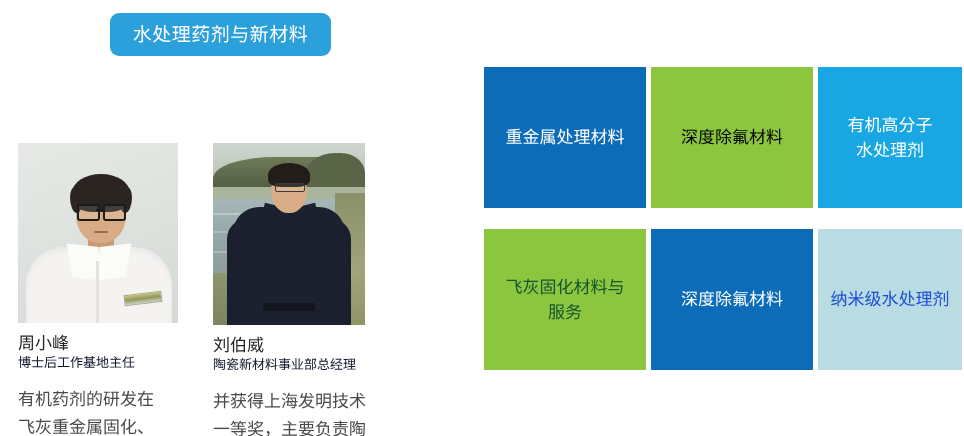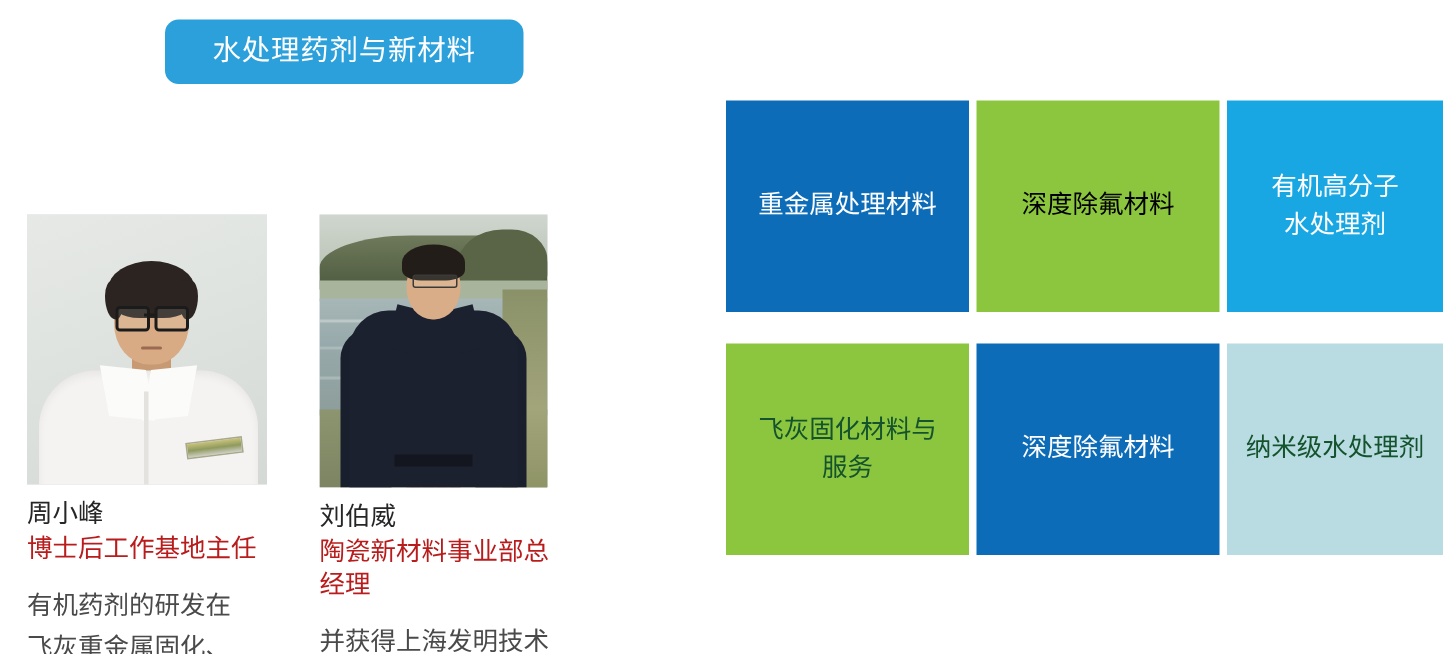"水处理药剂与新材料" .title-badge { width: 239px -> 221px }
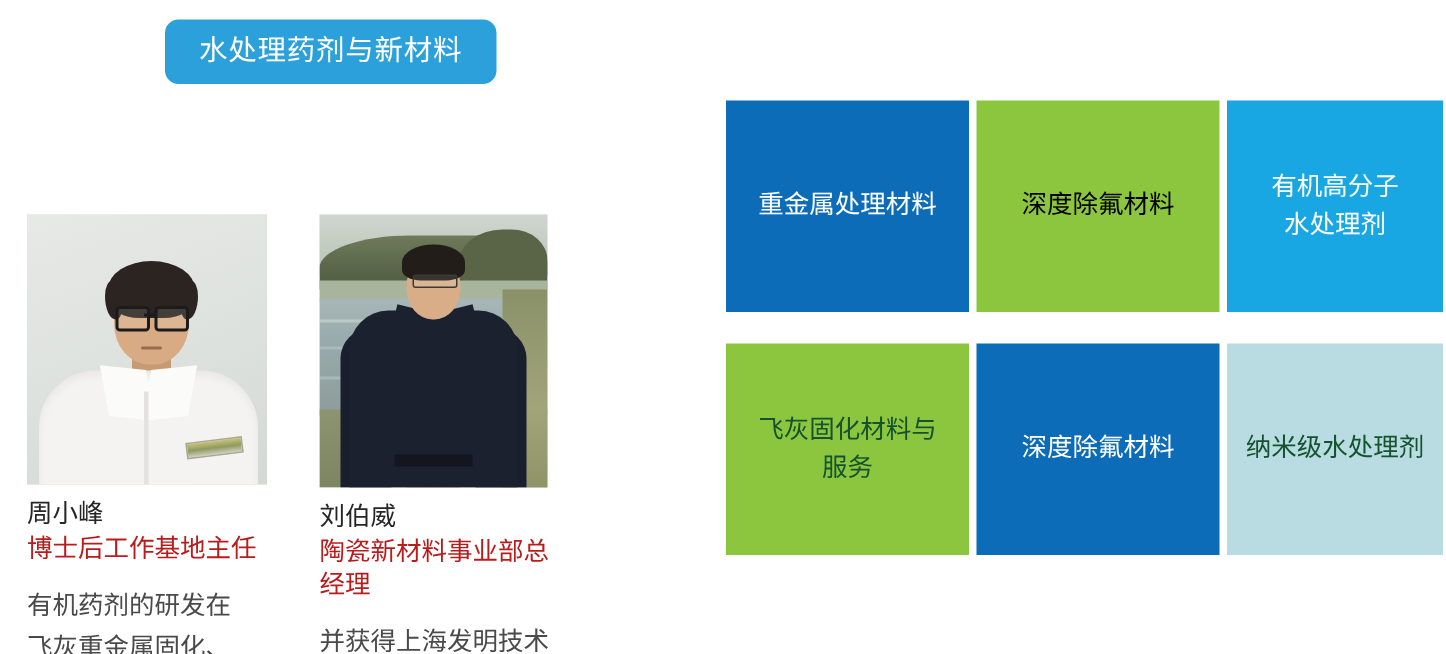"纳米级水处理剂" span.tile-text { color: #14532d -> #1d4ed8 }
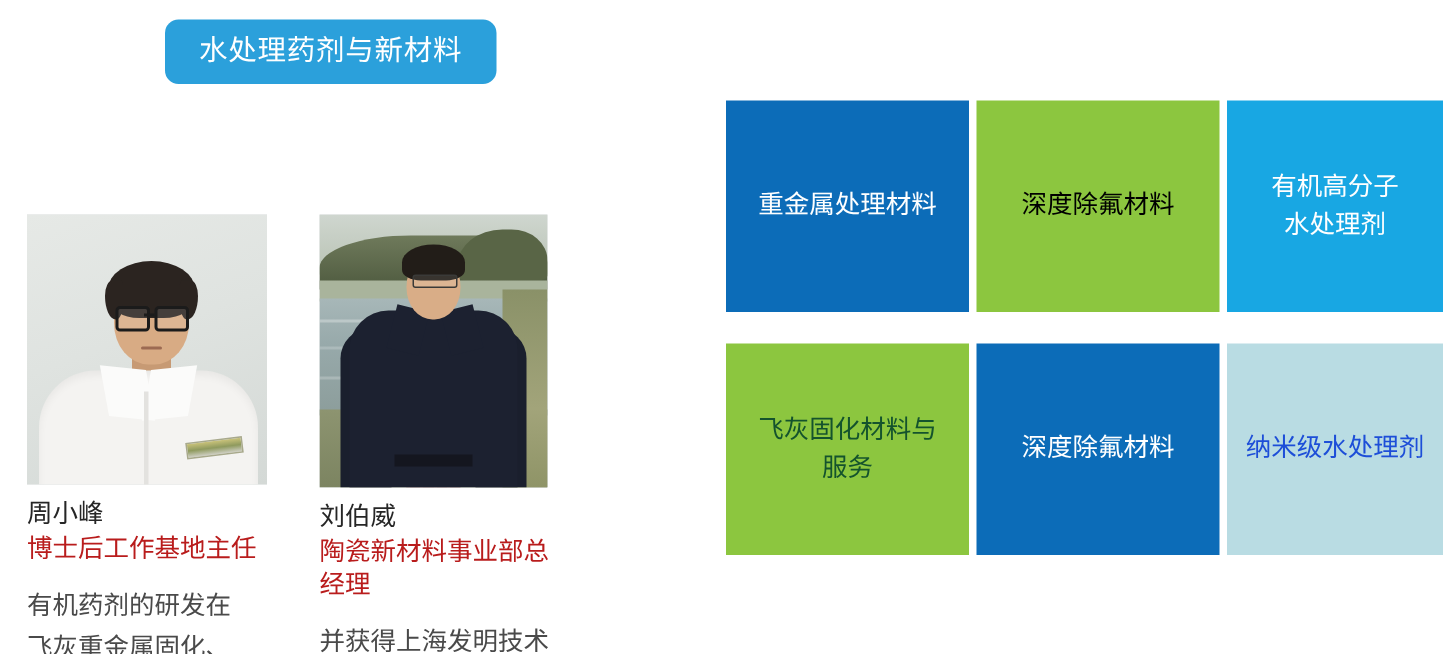"博士后工作基地主任" .person-role { color: #b91c1c -> #0f172a; font-size: 17px -> 13px }
